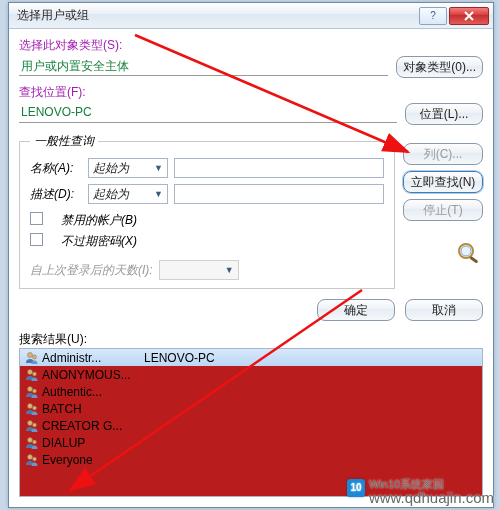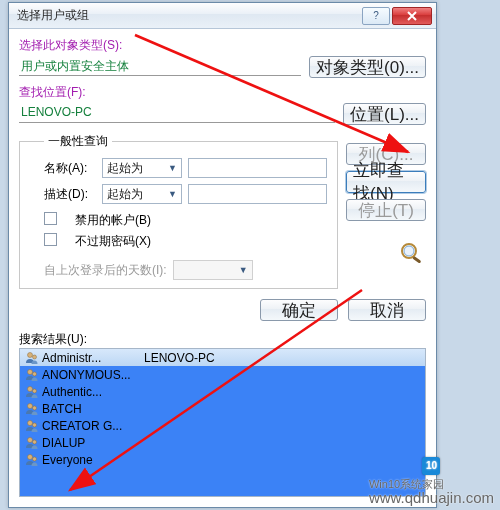"选择用户或组" .window { width: 429px -> 486px }
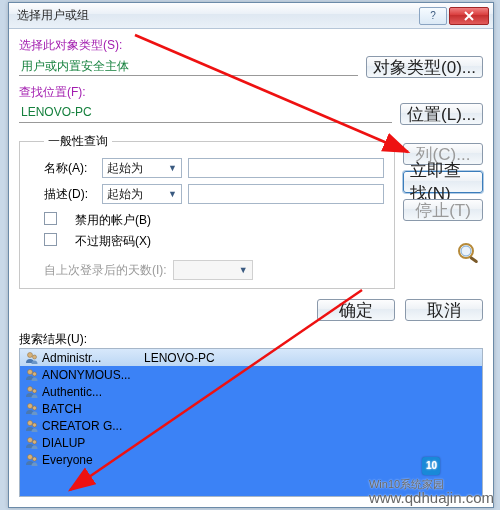"对象类型(0)..." .btn { border-radius: 3px -> 8px; font-size: 17px -> 12px }
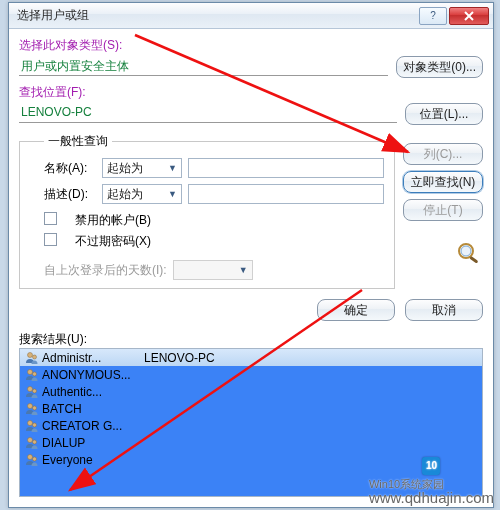"一般性查询" fieldset.general { font-style: none -> italic; padding: 8px 10px 8px 24px -> 8px 10px 8px 10px }
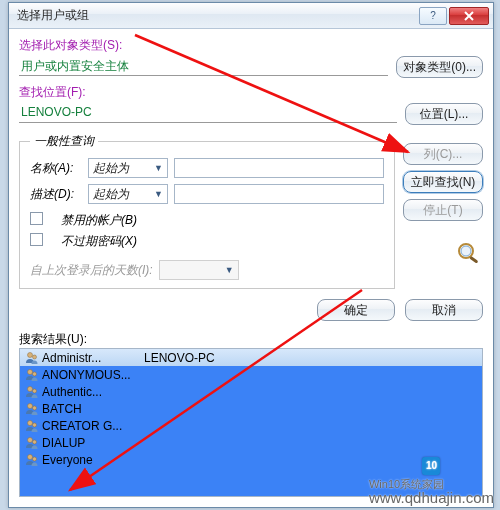"Administr..." .listbody { background: #3b82f6 -> #b91c1c }
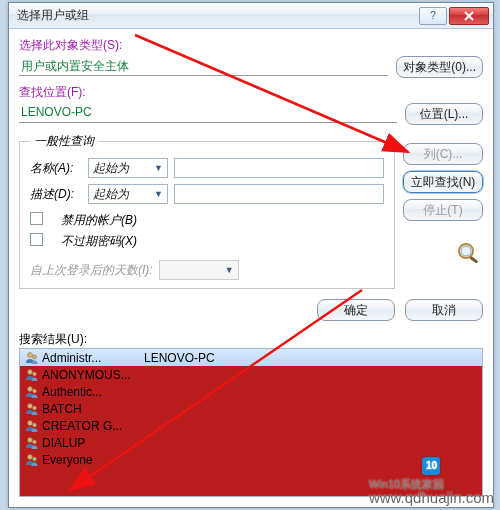"10" .watermark { align-items: center -> flex-start; flex-direction: column -> none }
